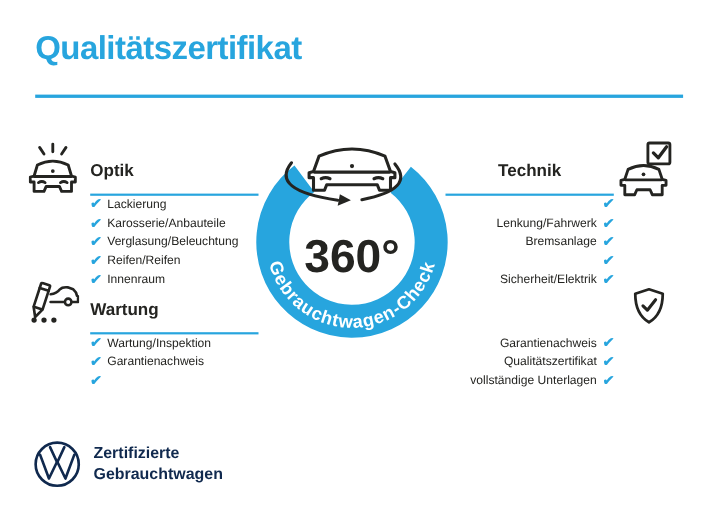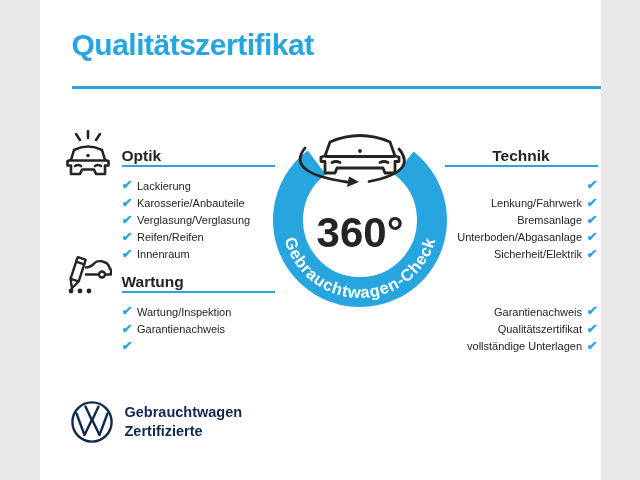"Qualitätszertifikat" .canvas { width: 561px -> 640px }
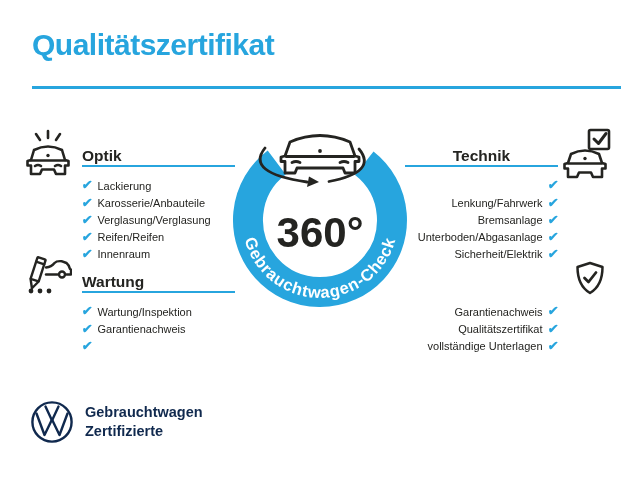"Optik" .sec-header { padding-bottom: 0 -> 11px }
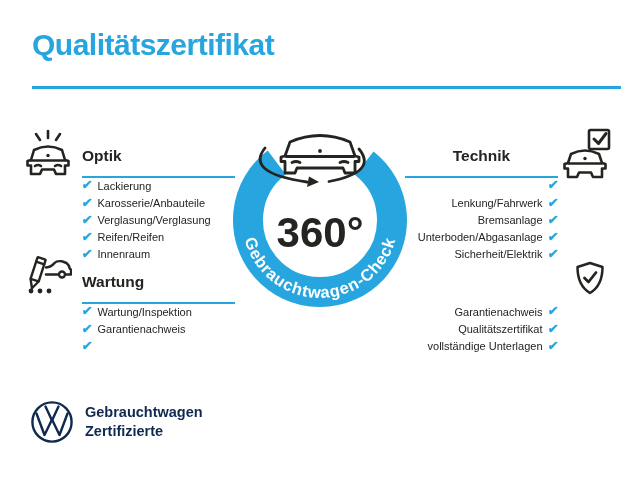"Verglasung/Verglasung" span { text: Verglasung/Verglasung -> Verglasung/Beleuchtung }
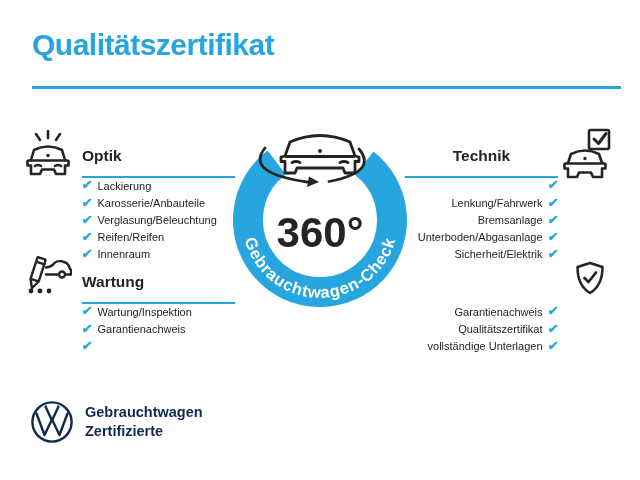"Unterboden/Abgasanlage" span { html: <span>Unterboden/Abgasanlage</span> -> none }
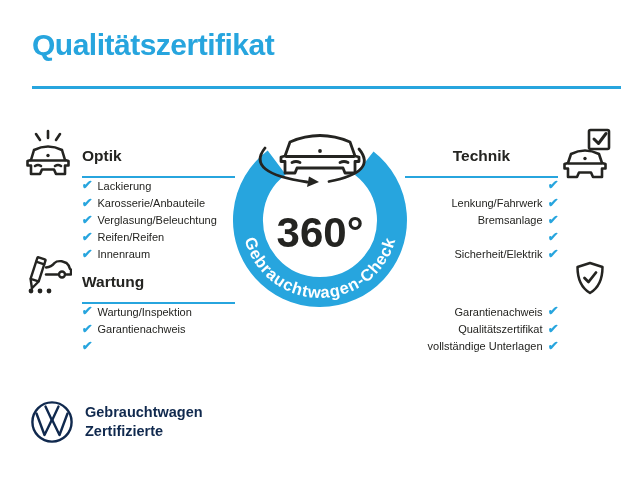"Gebrauchtwagen" div { order: before "Zertifizierte" -> after "Zertifizierte" }
